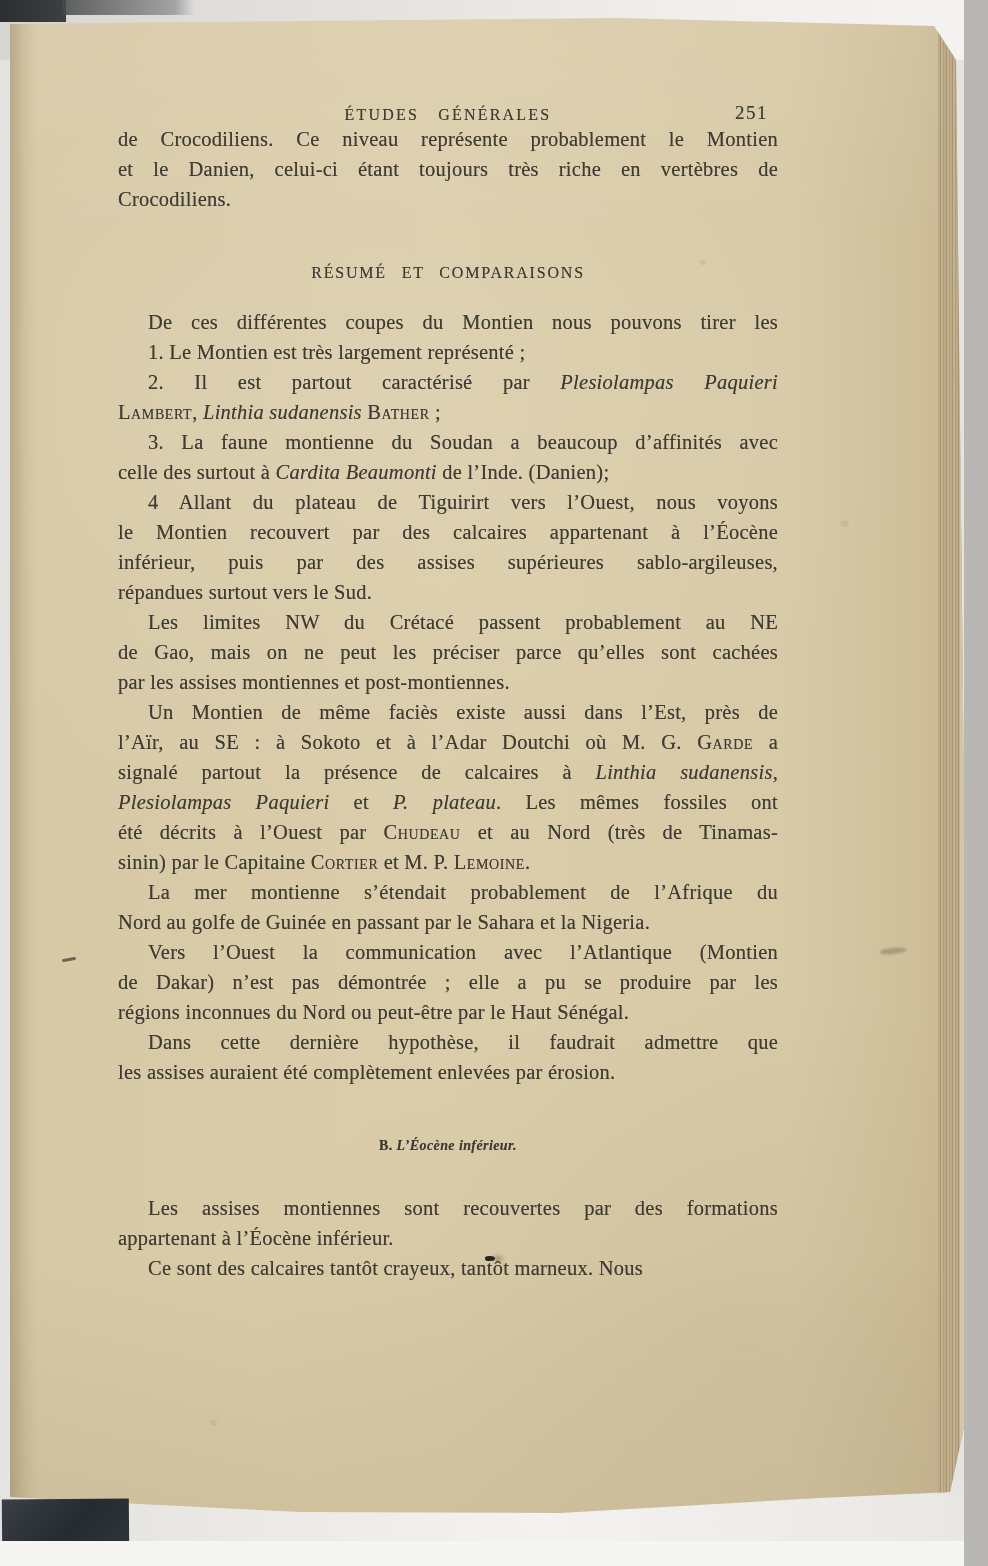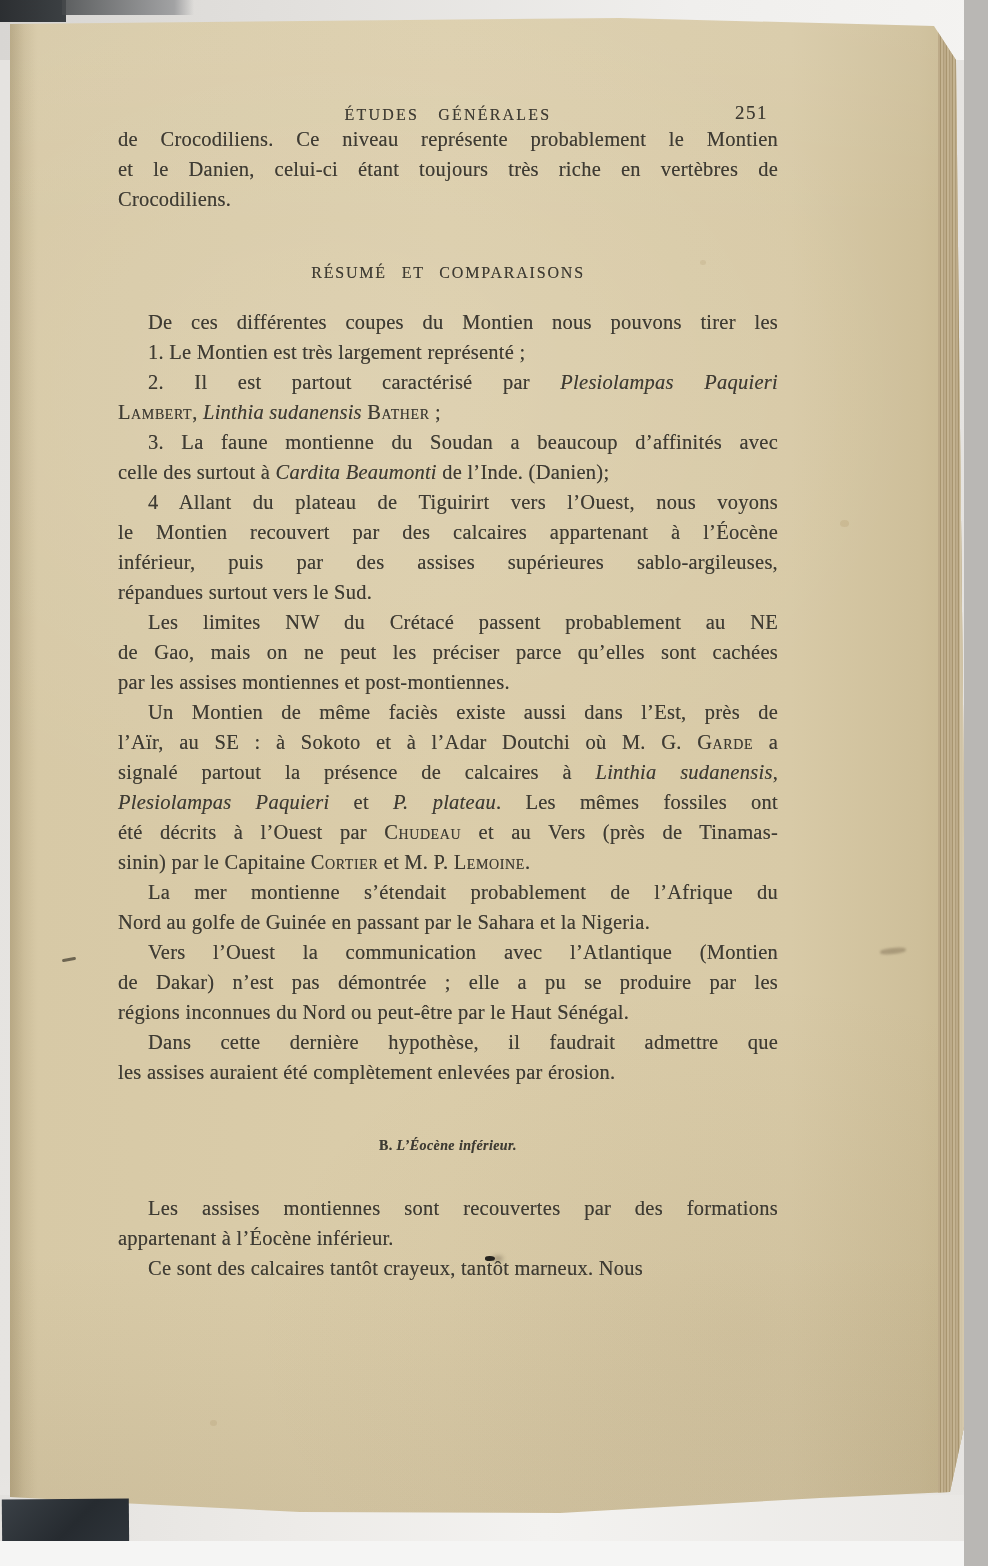"et au Vers (près de" span { text: Vers (près -> Nord (très }
